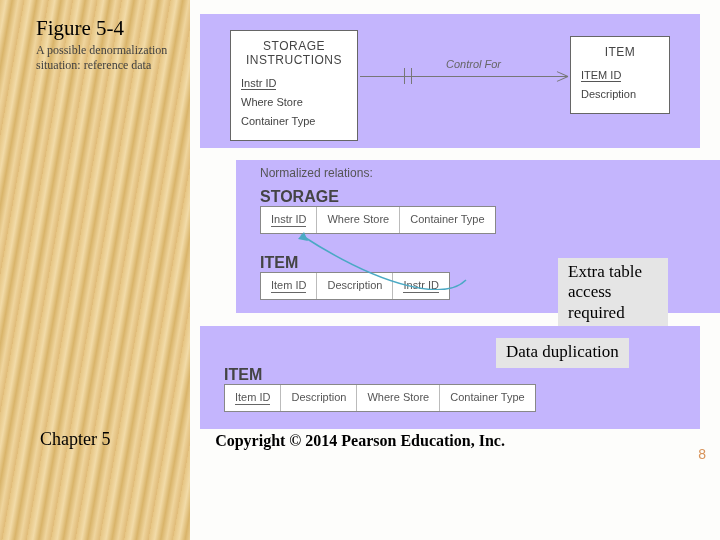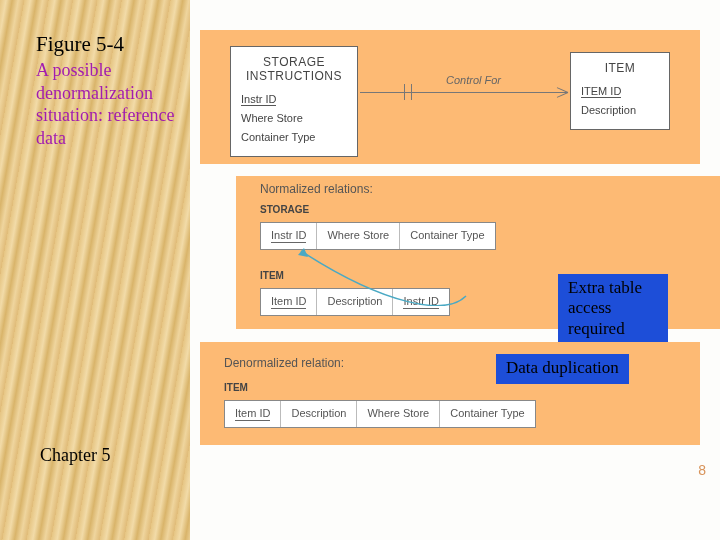"Figure 5-4" .content { top: 16px -> 0 }
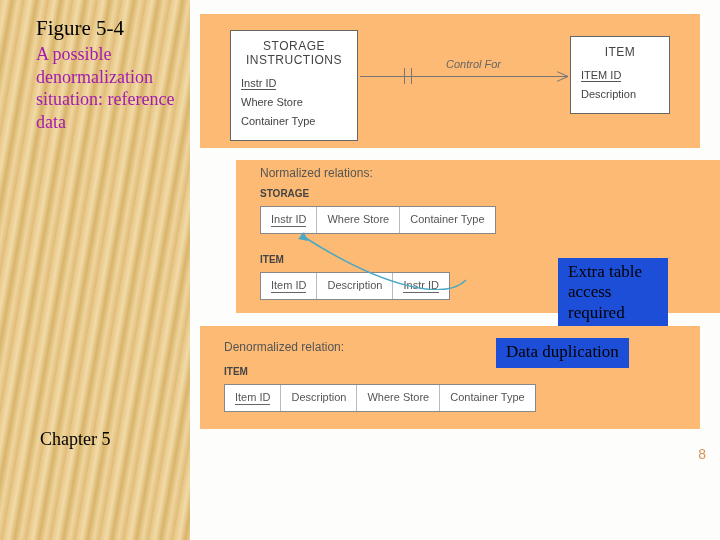"A possible denormalization situation:" .fig-caption { color: #a21caf -> #404040; font-size: 18px -> 12px }
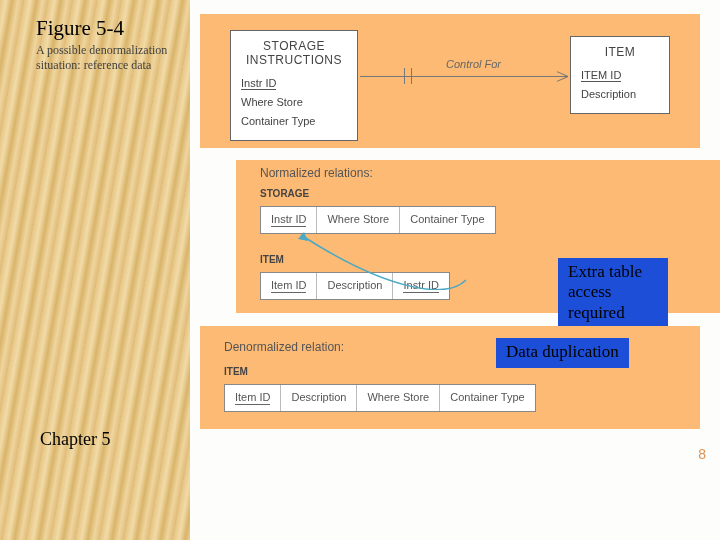"STORAGE INSTRUCTIONS" .panel { background: #fdba74 -> #c4b5fd }
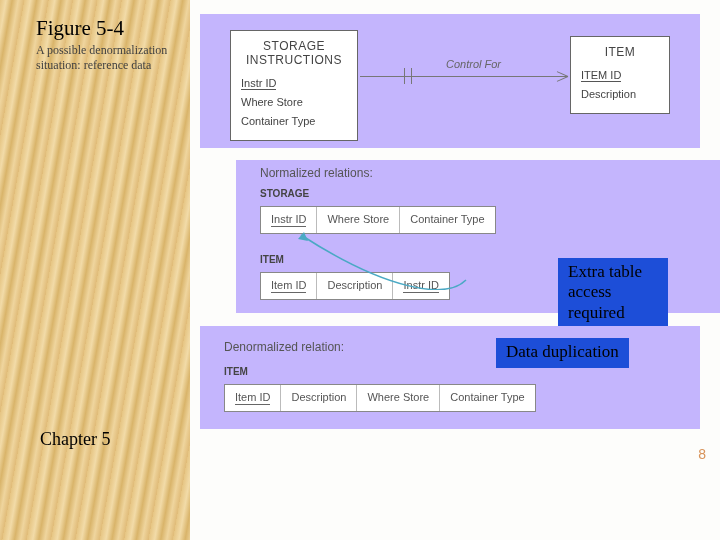"STORAGE" .section-sub { font-size: 10px -> 16px }
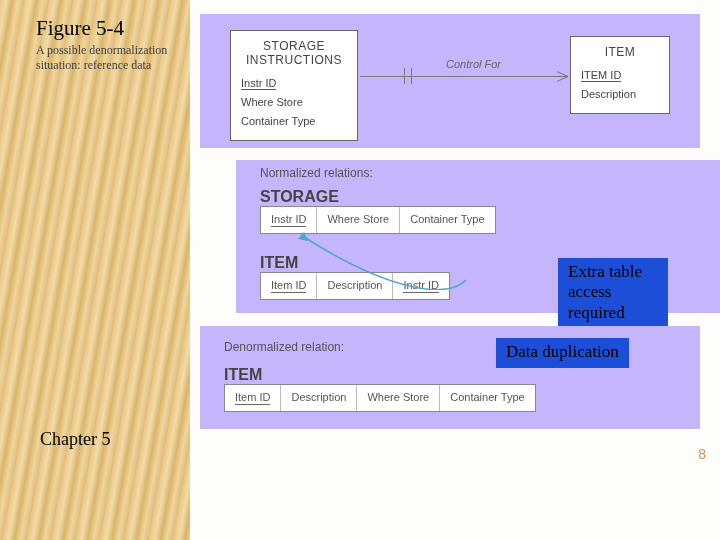"Extra table access required" .callout { background: #1d4ed8 -> #e5e5e5 }
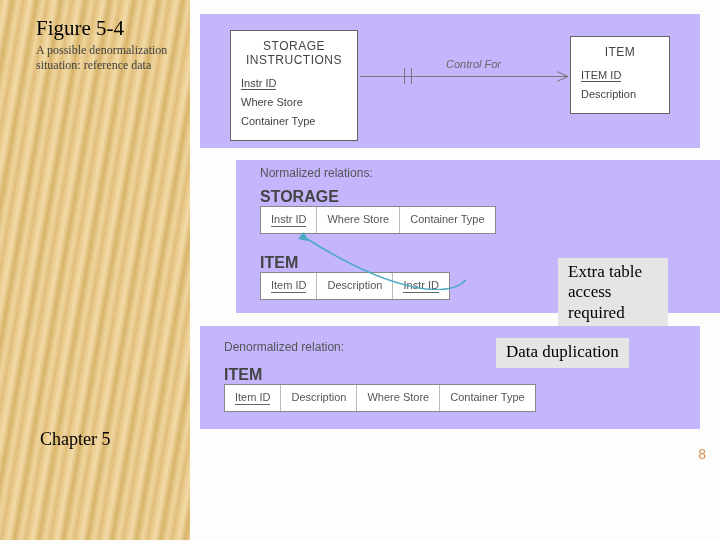"Denormalized relation:" div.section-label { html: <div>Denormalized relation:</div> -> none }
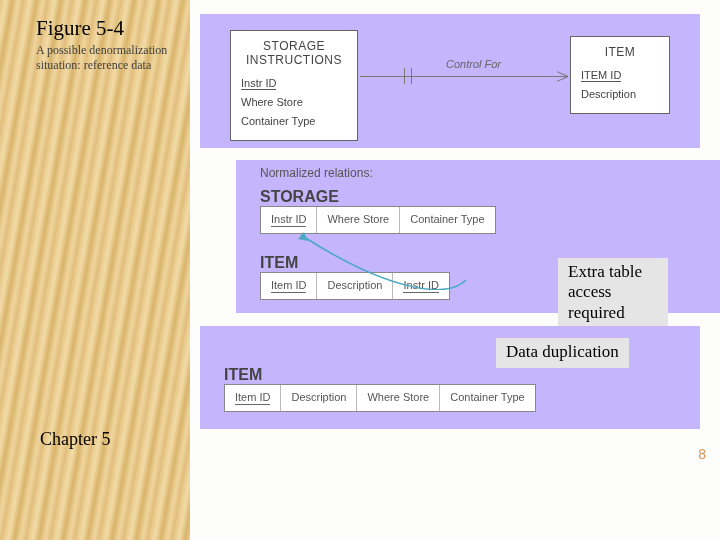"Copyright © 2014 Pearson Education," div.footer-copy { html: none -> <div>Copyright © 2014 Pearson Education, Inc.</div> }
